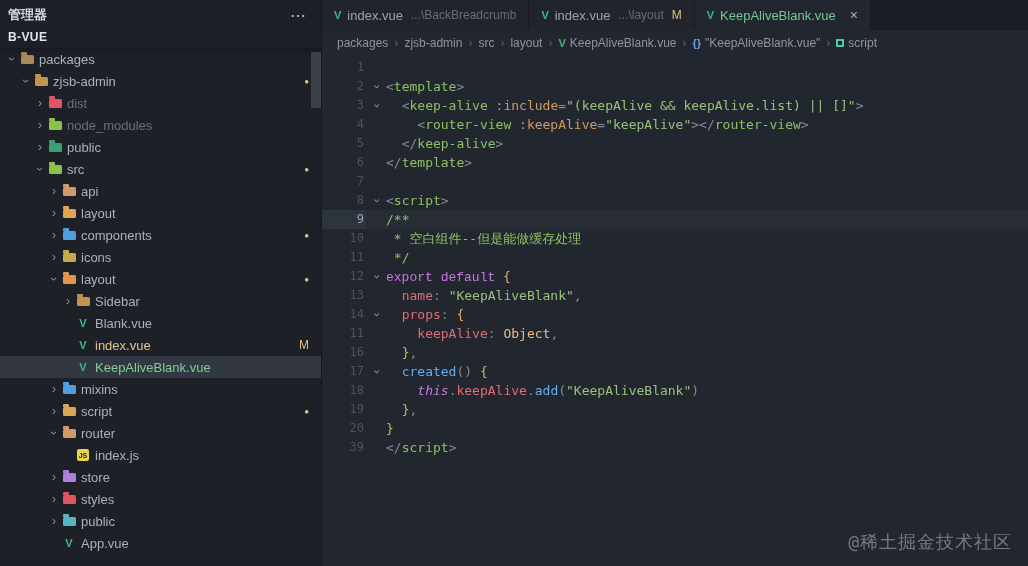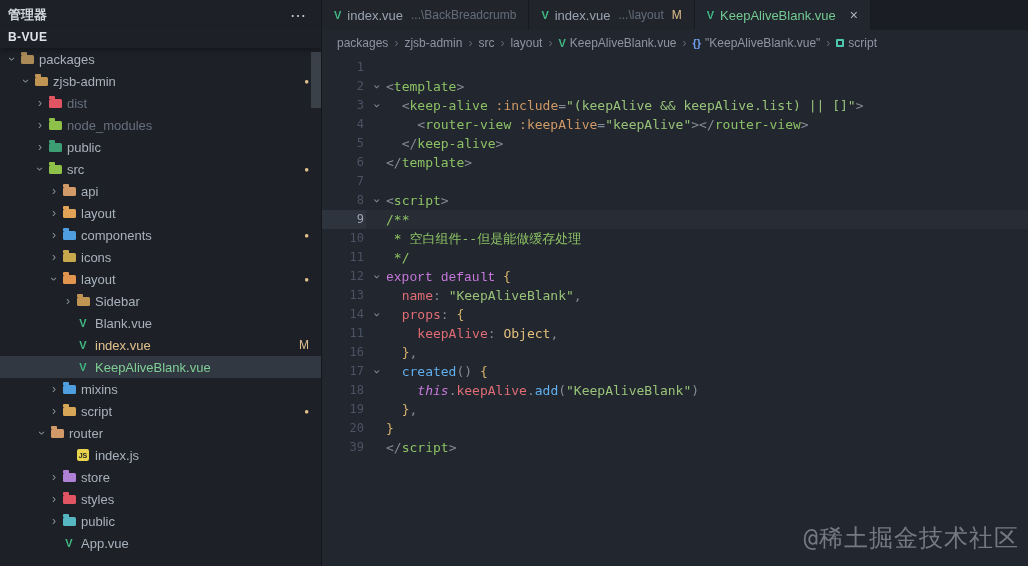"router" div.tree-row { padding-left: 36px -> 48px }
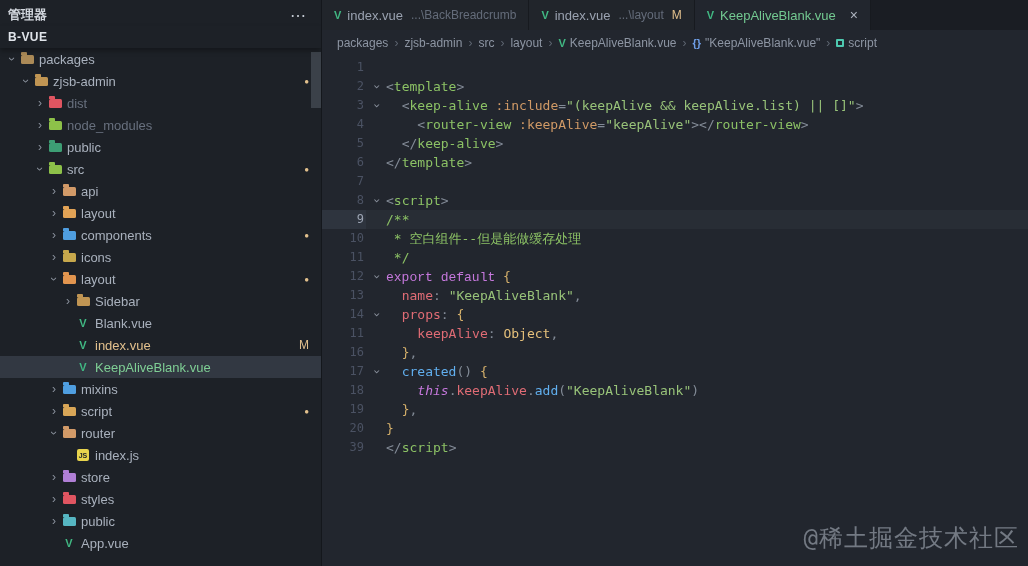"@稀土掘金技术社区" .watermark { font-size: 24px -> 18px; right: 9px -> 16px }
